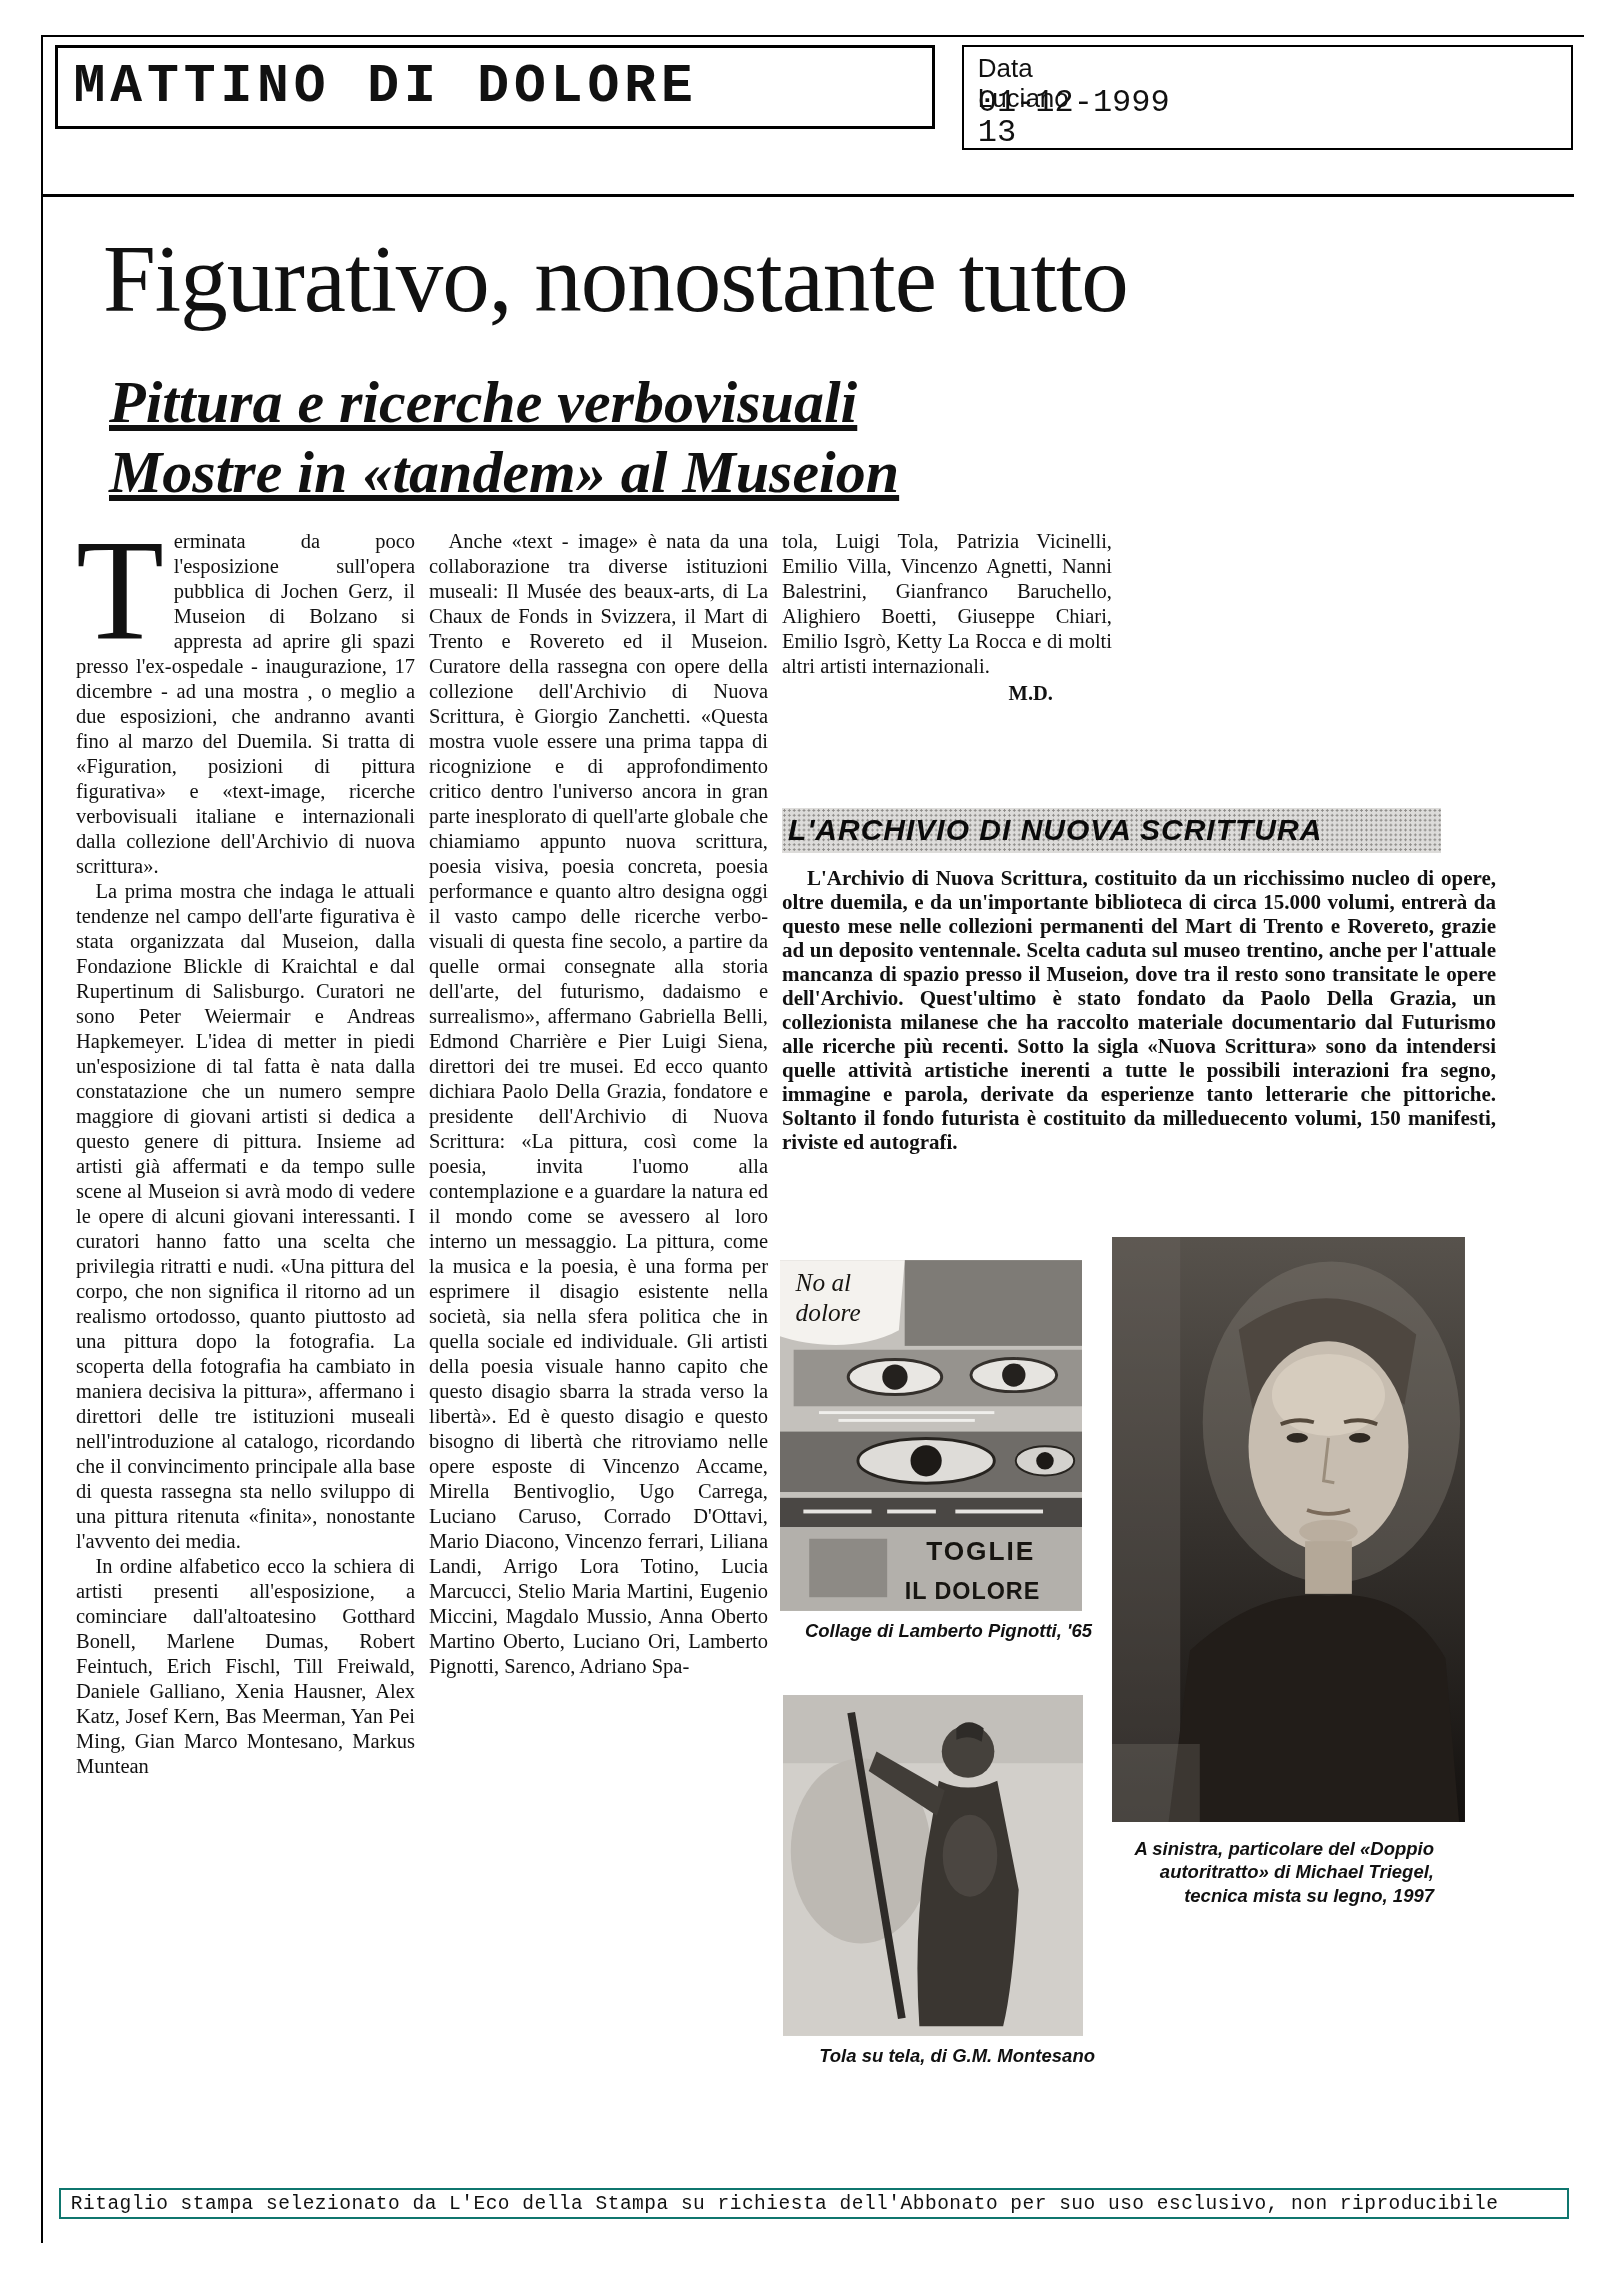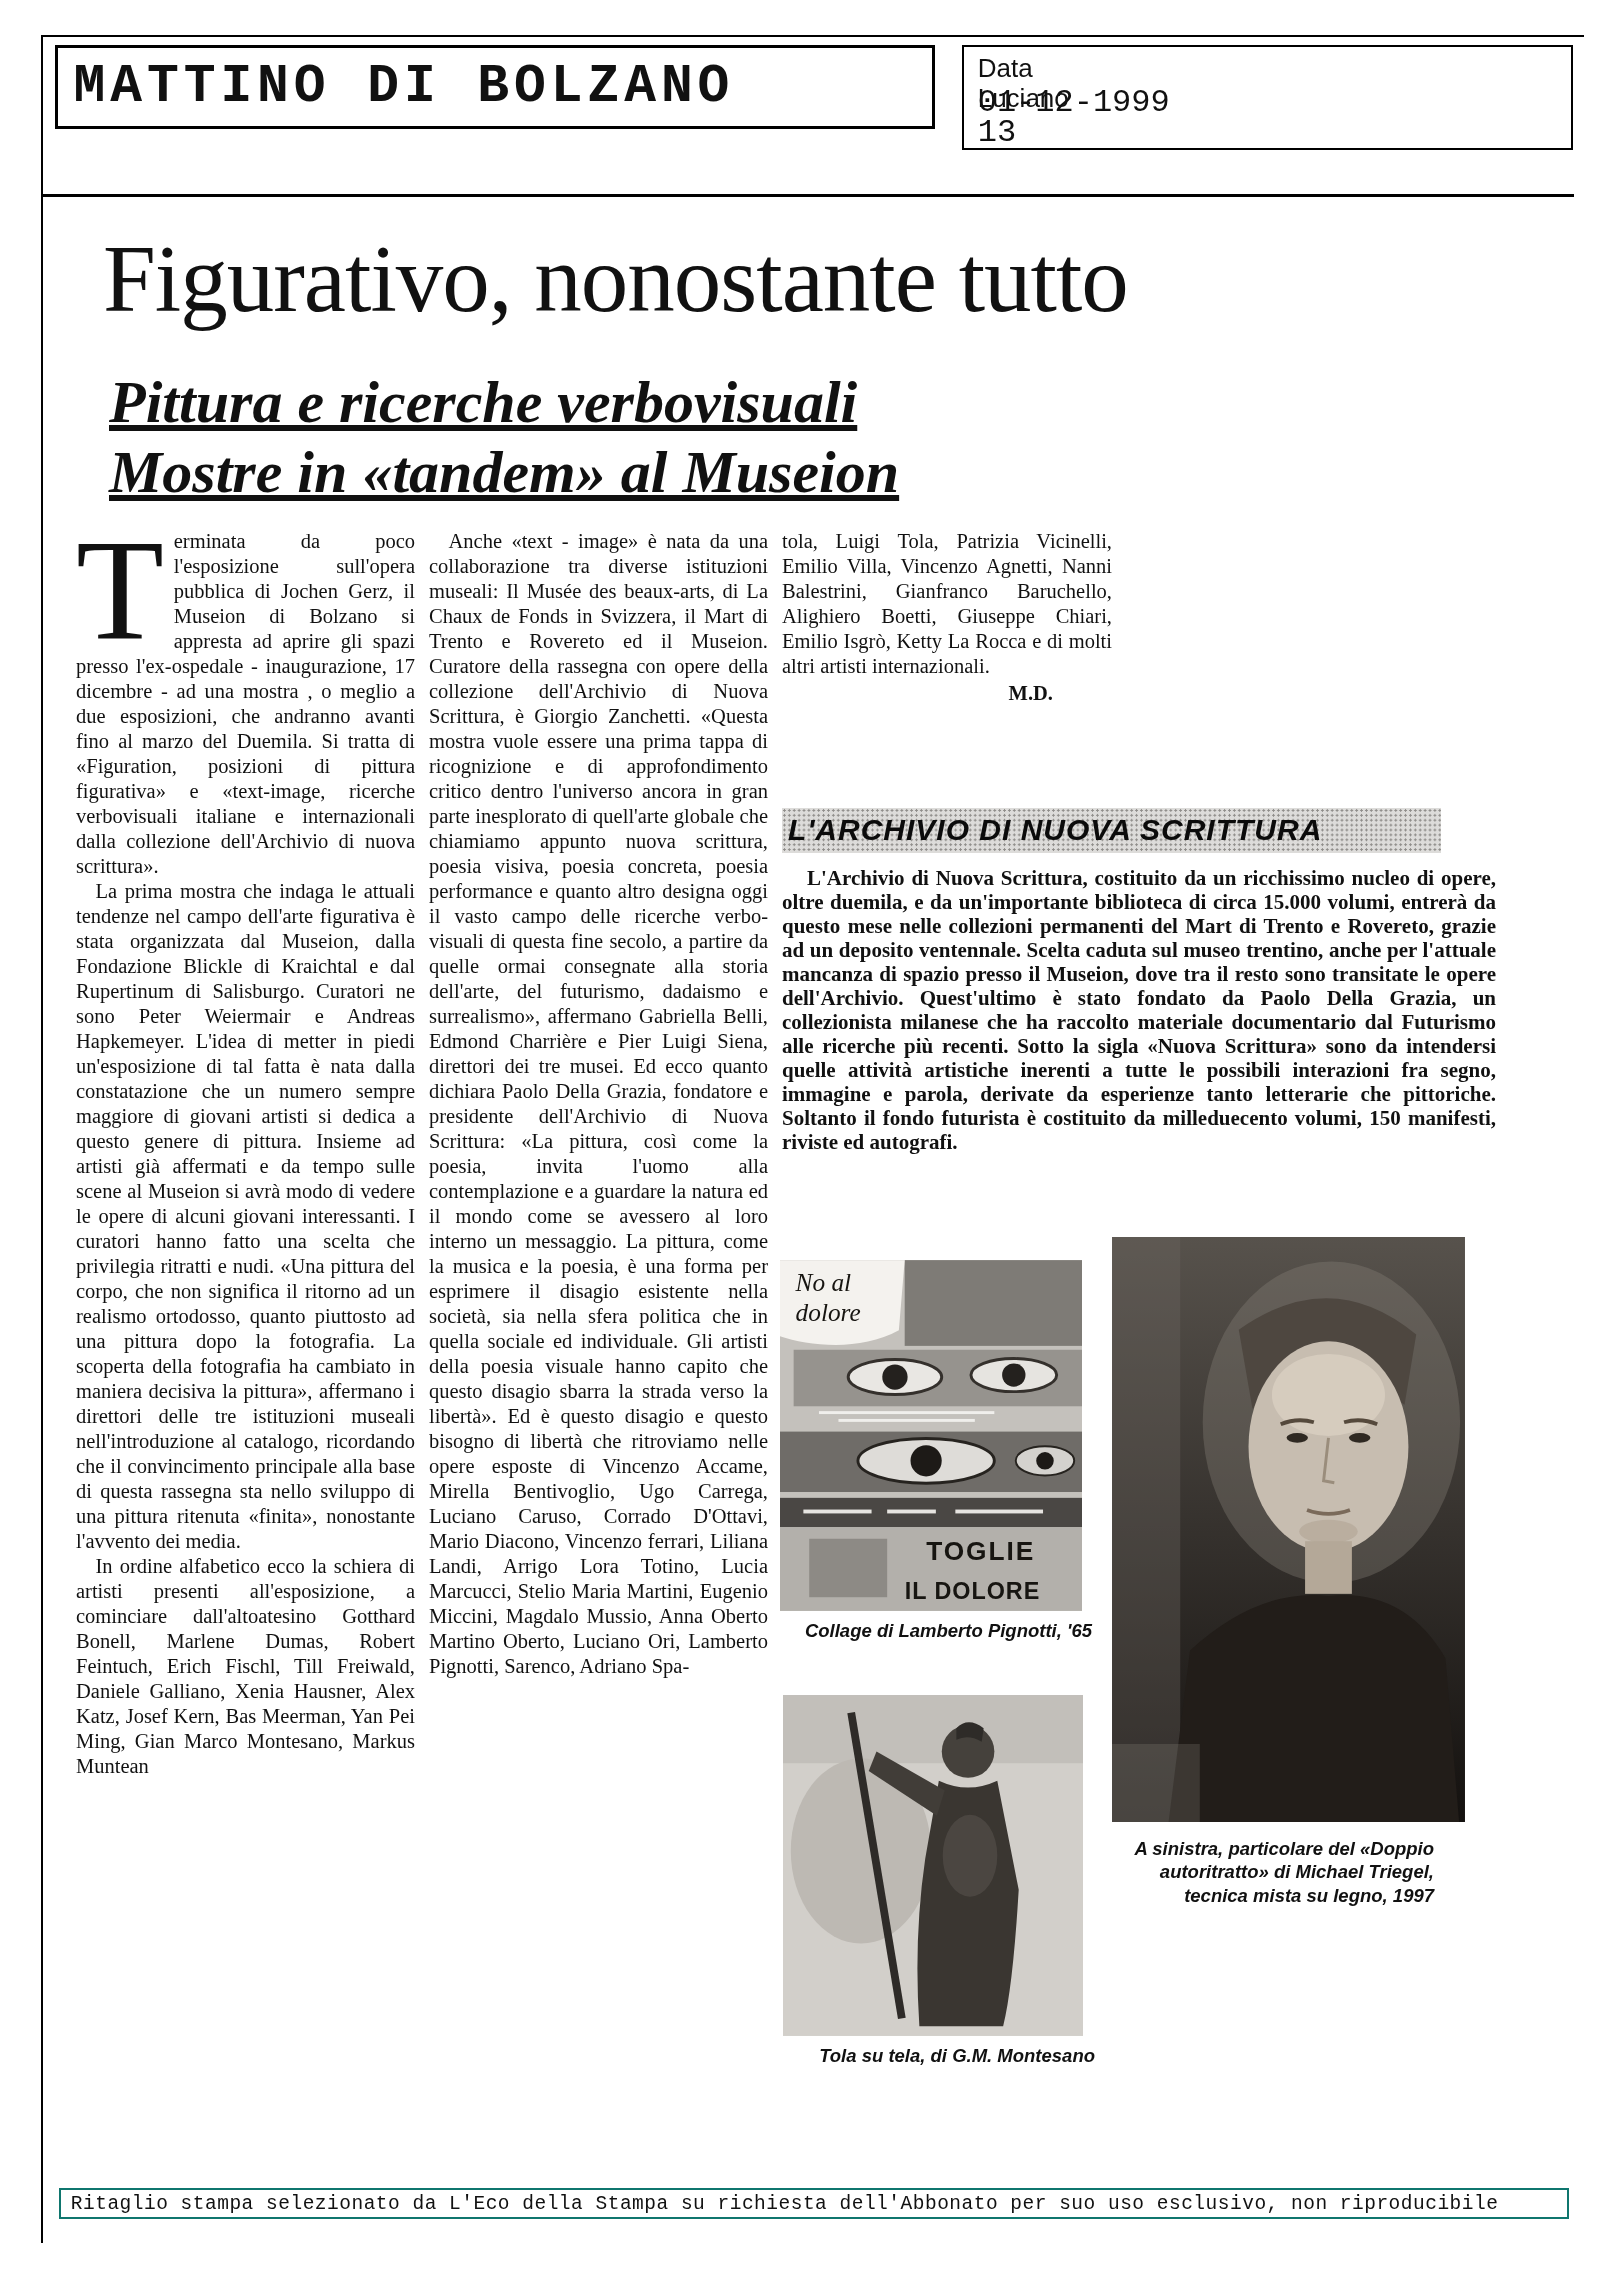"MATTINO DI BOLZANO" span.masthead-title { text: BOLZANO -> DOLORE }
